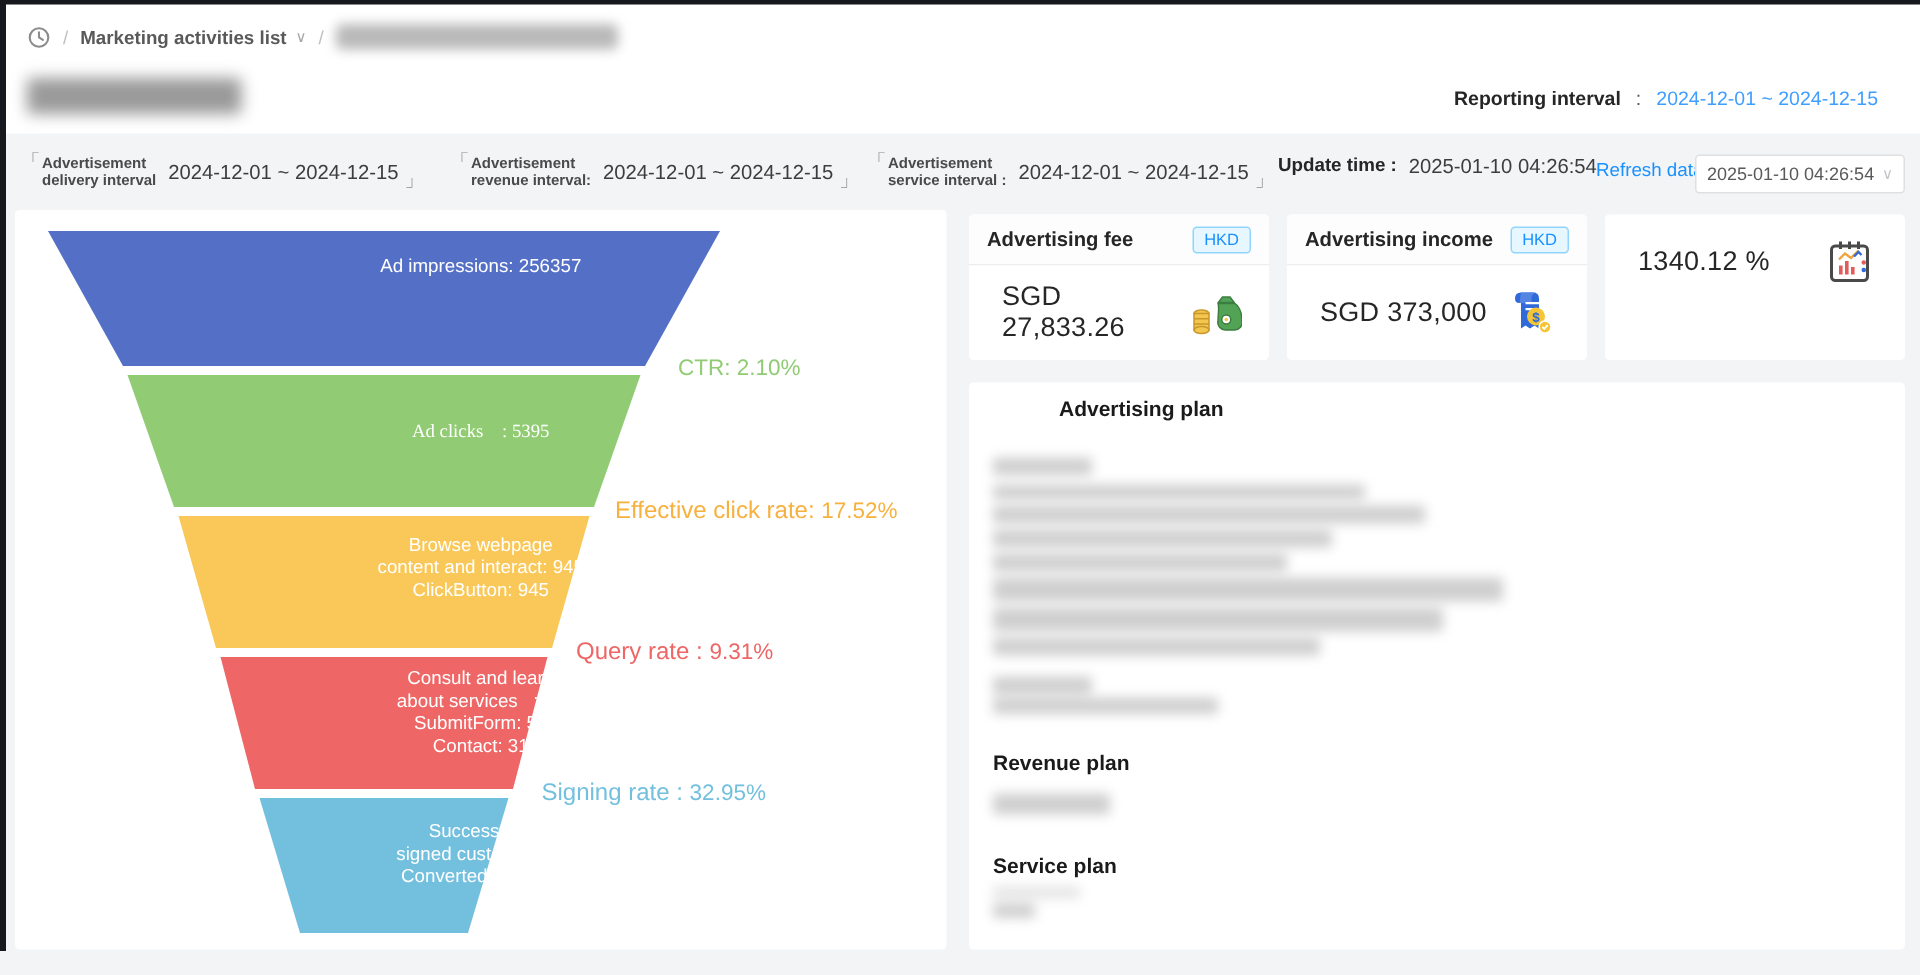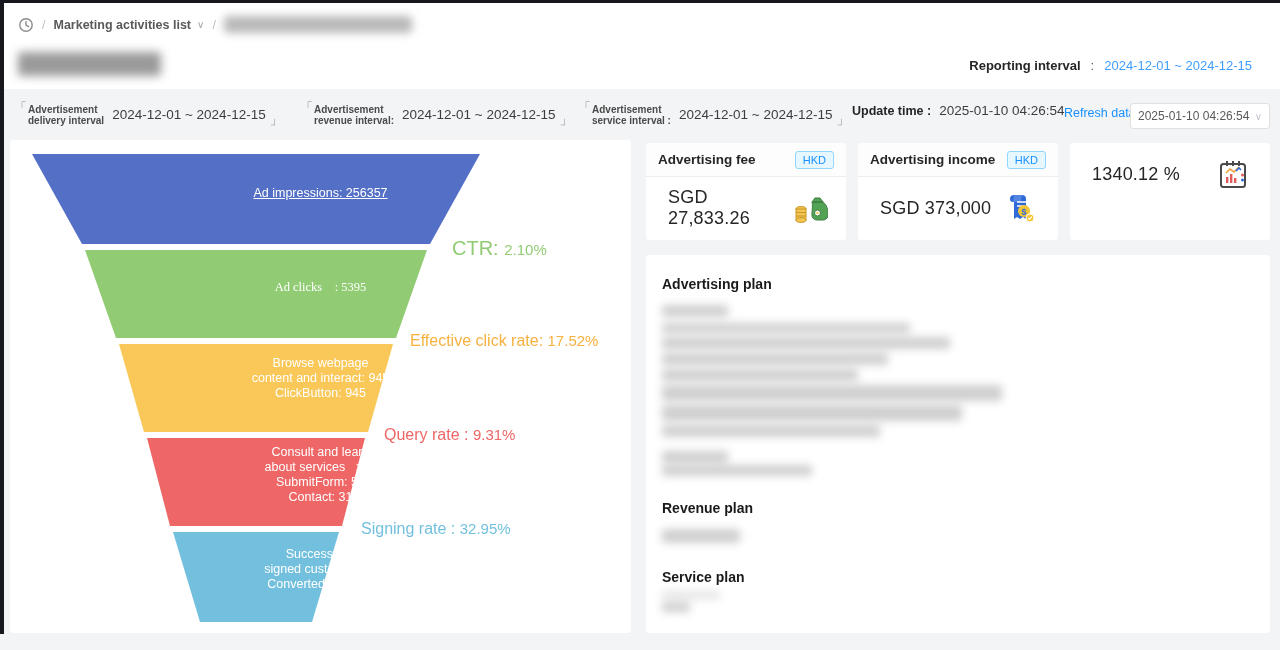"Update time :" .upd { align-items: center -> none }
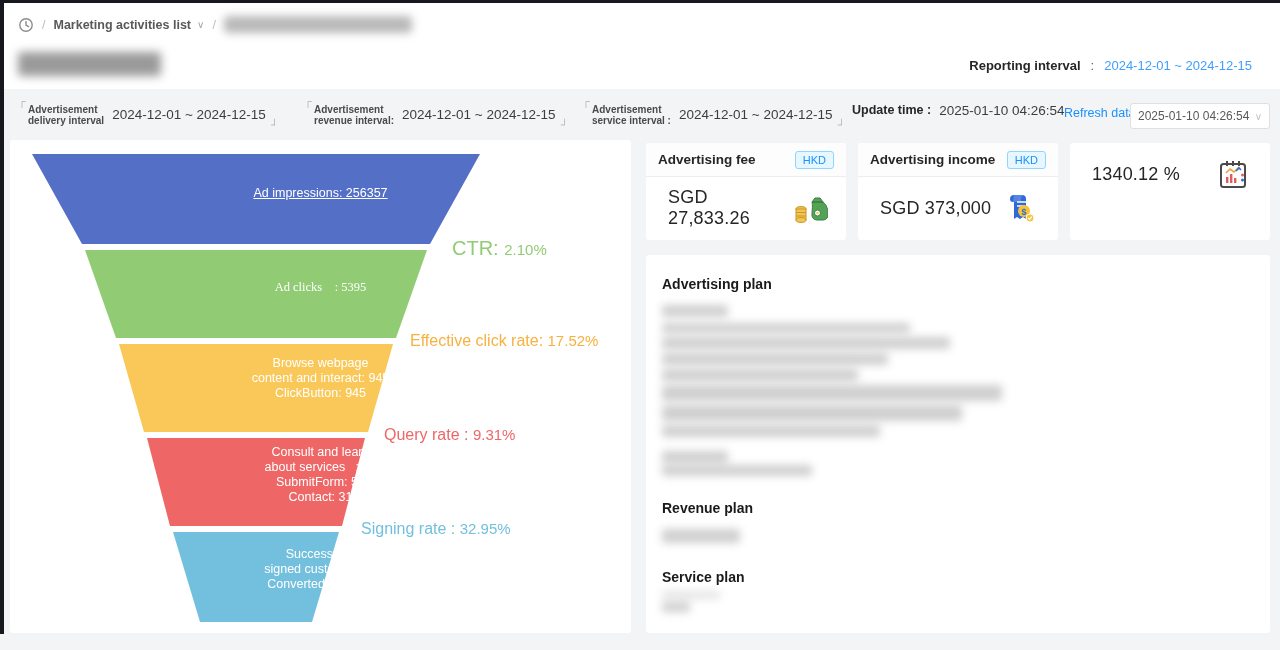"Ad impressions: 256357" div.stage-label { text-decoration: underline -> none; top: 46px -> 30px }
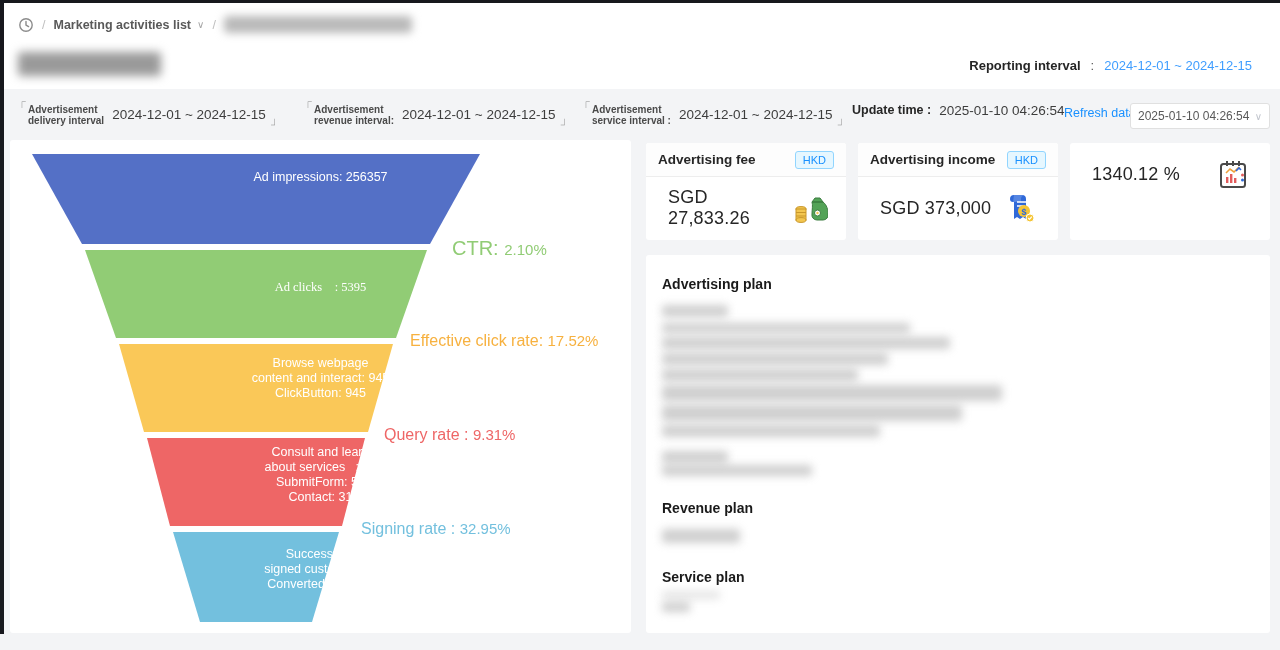"CTR:" .conv.big .conv-label { font-size: 20px -> 15px }
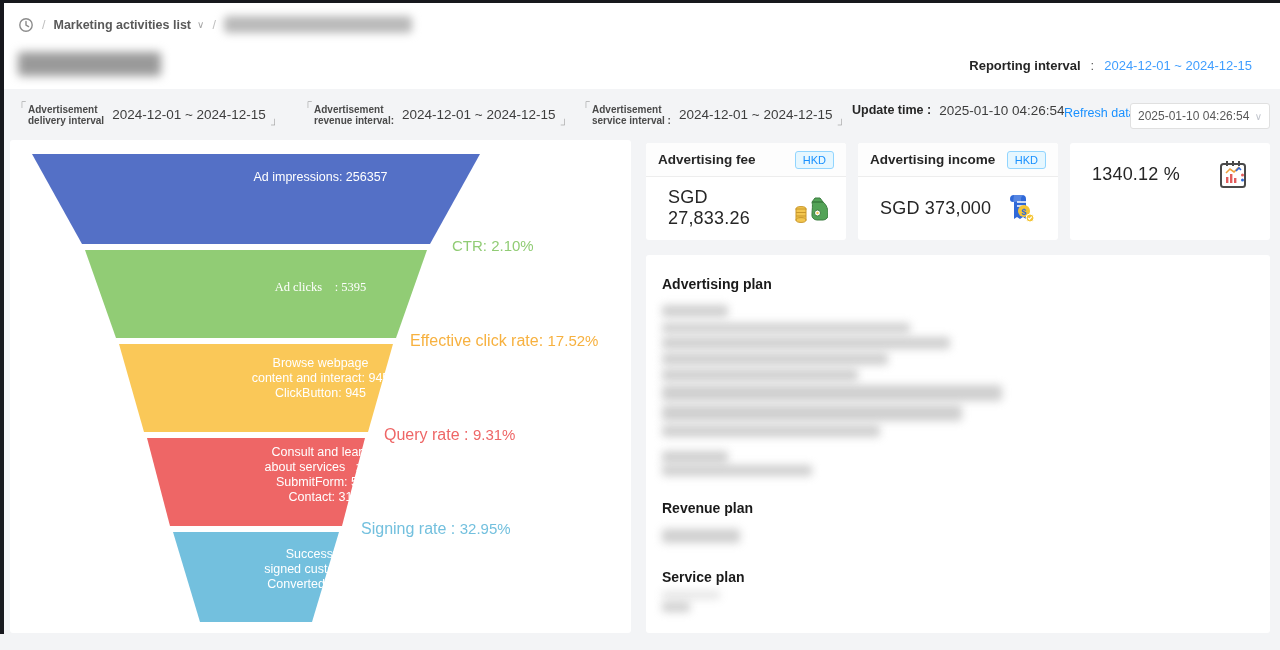"Advertising plan" div.plan-head { margin-left: none -> 44px; top: 21px -> 9px }
